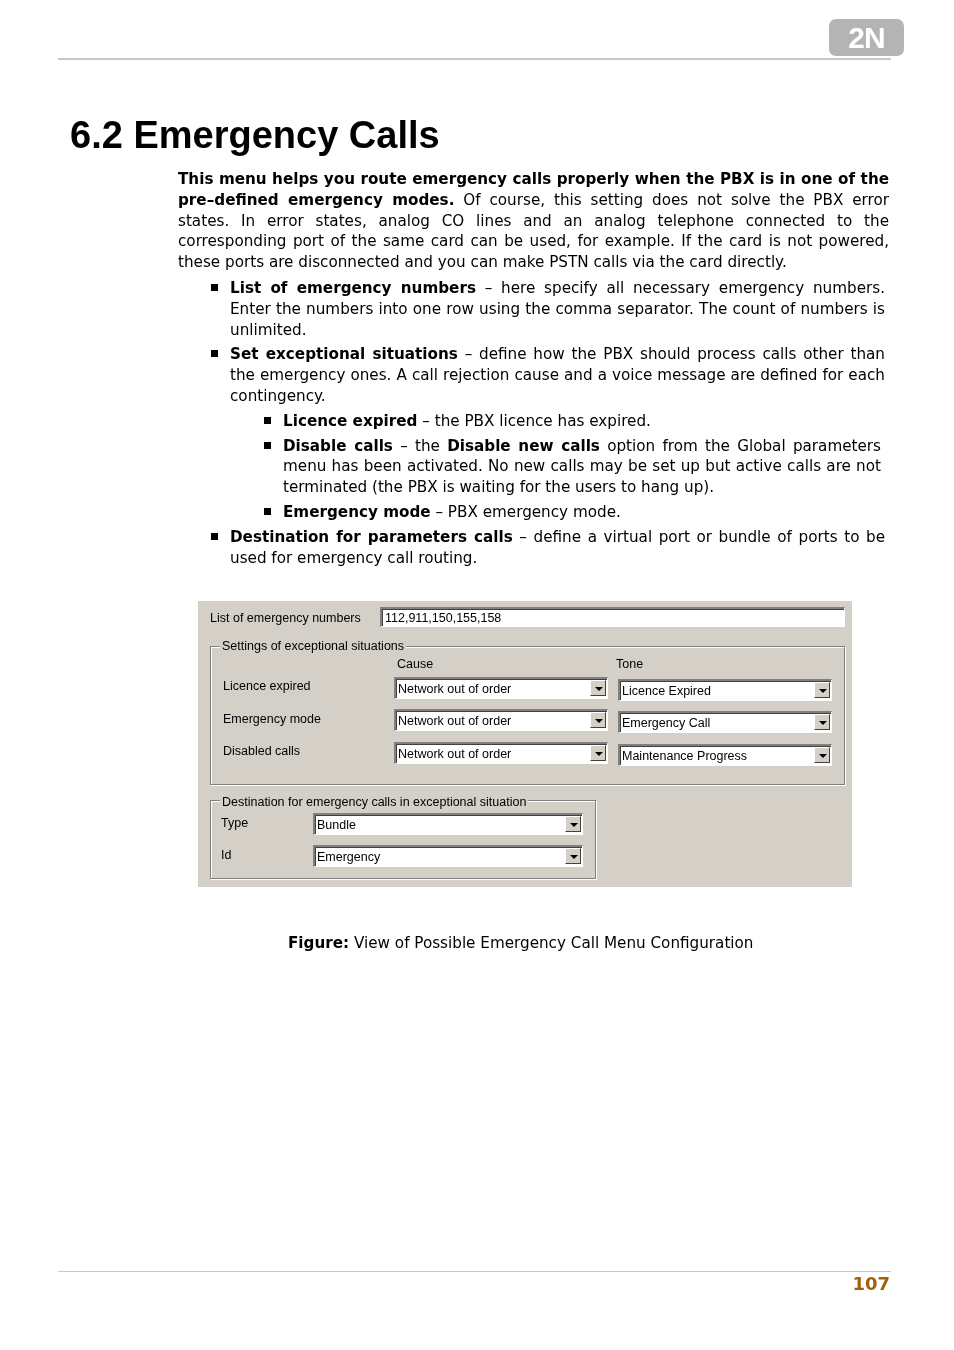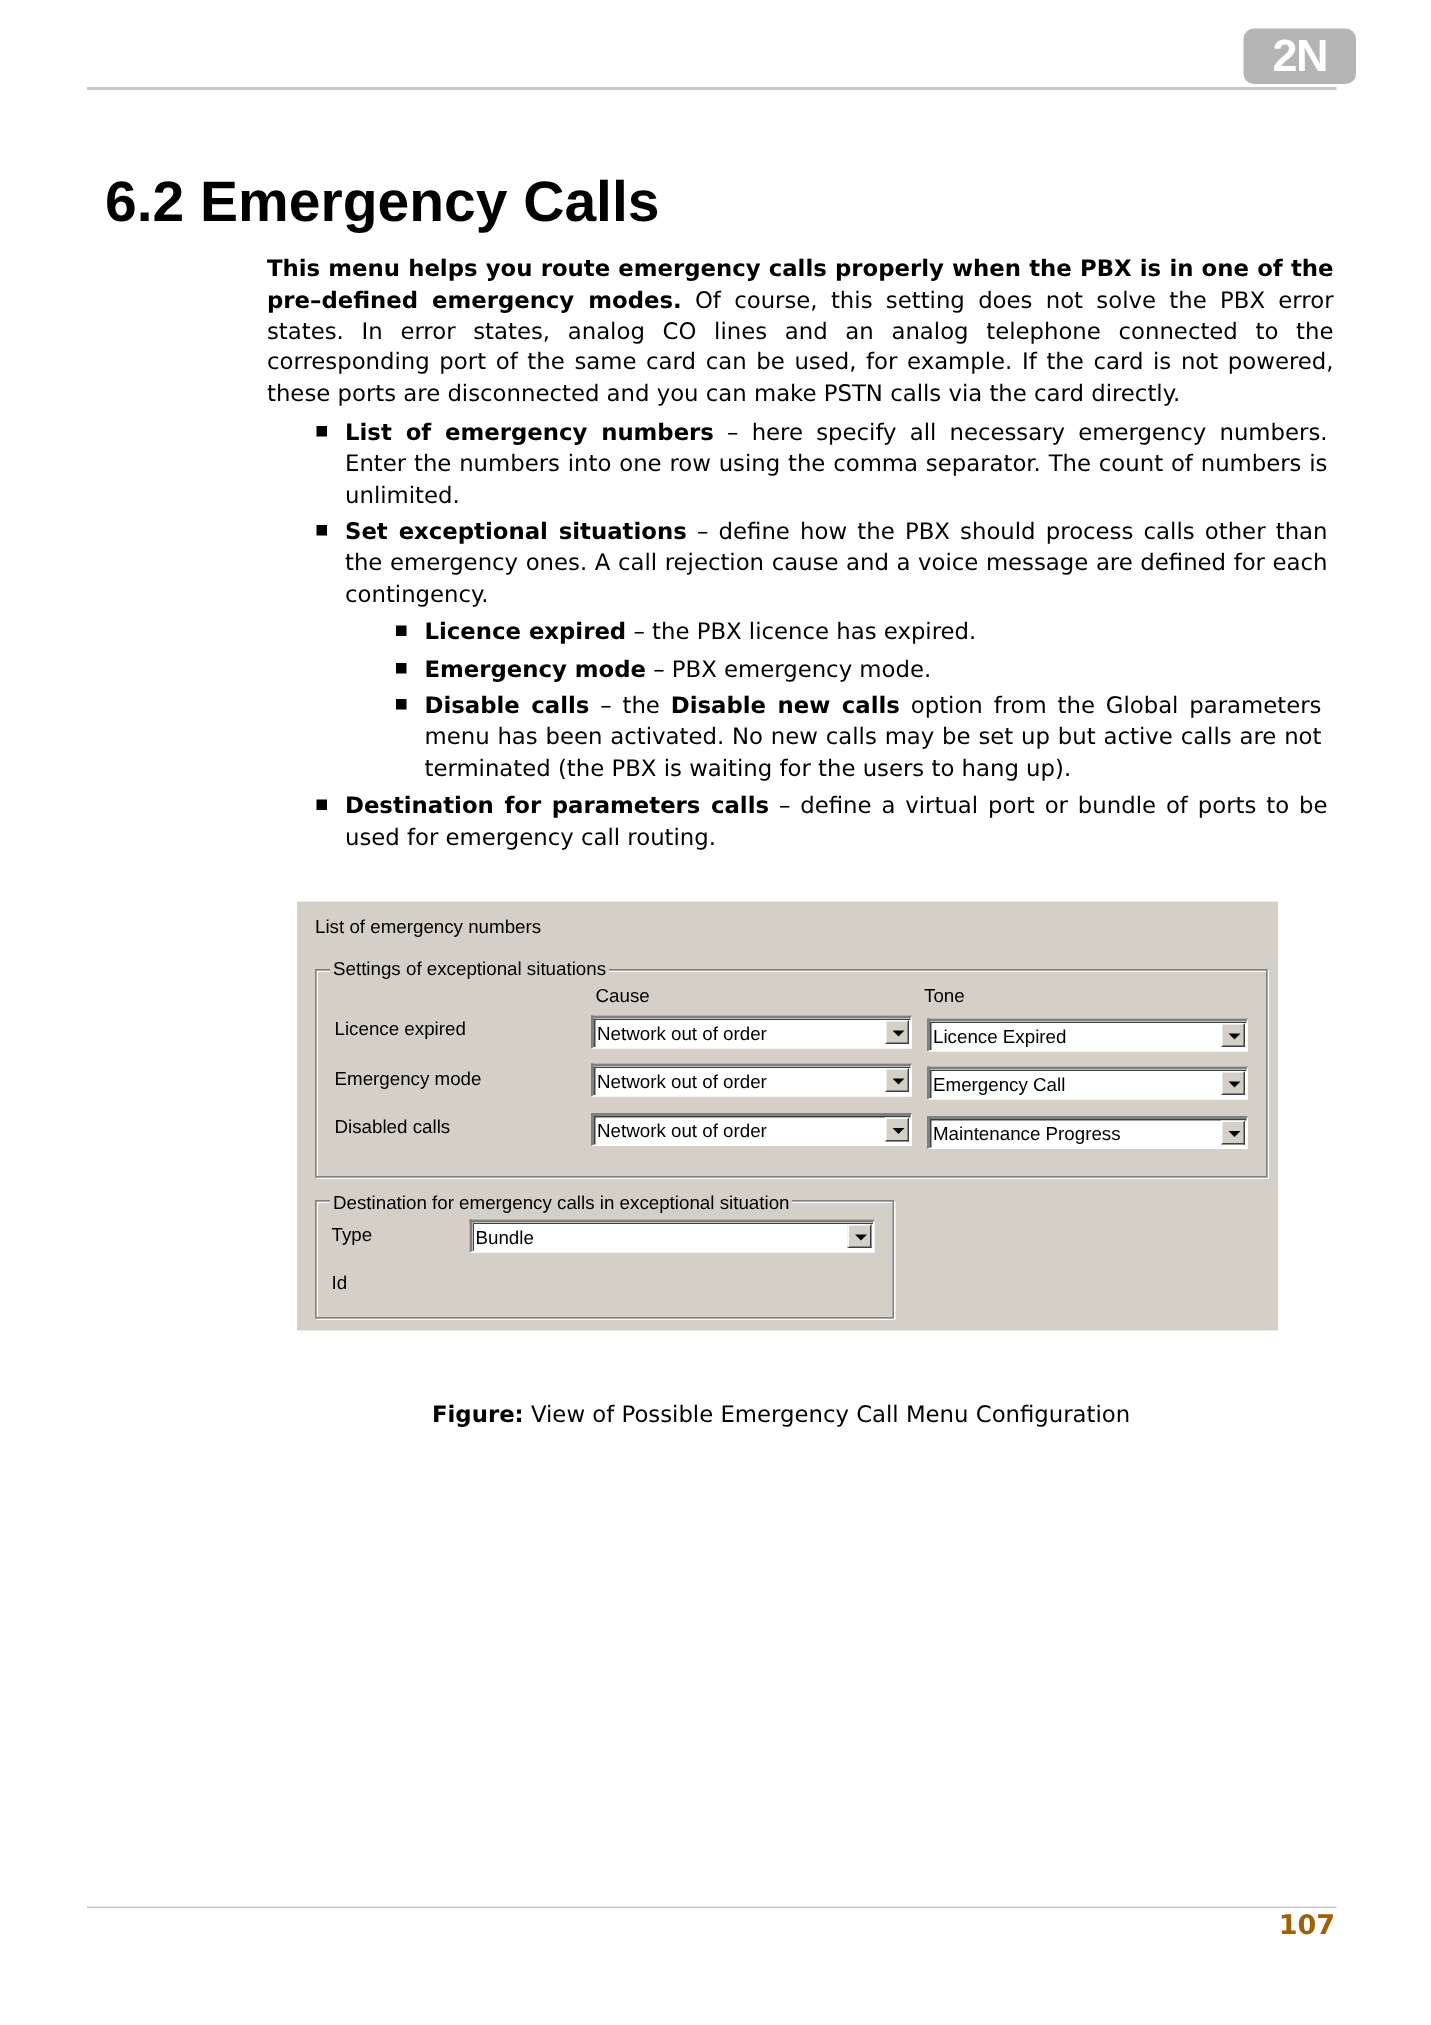"Emergency mode – PBX emergency" li { order: before "Disable calls – the Disable" -> after "Disable calls – the Disable" }
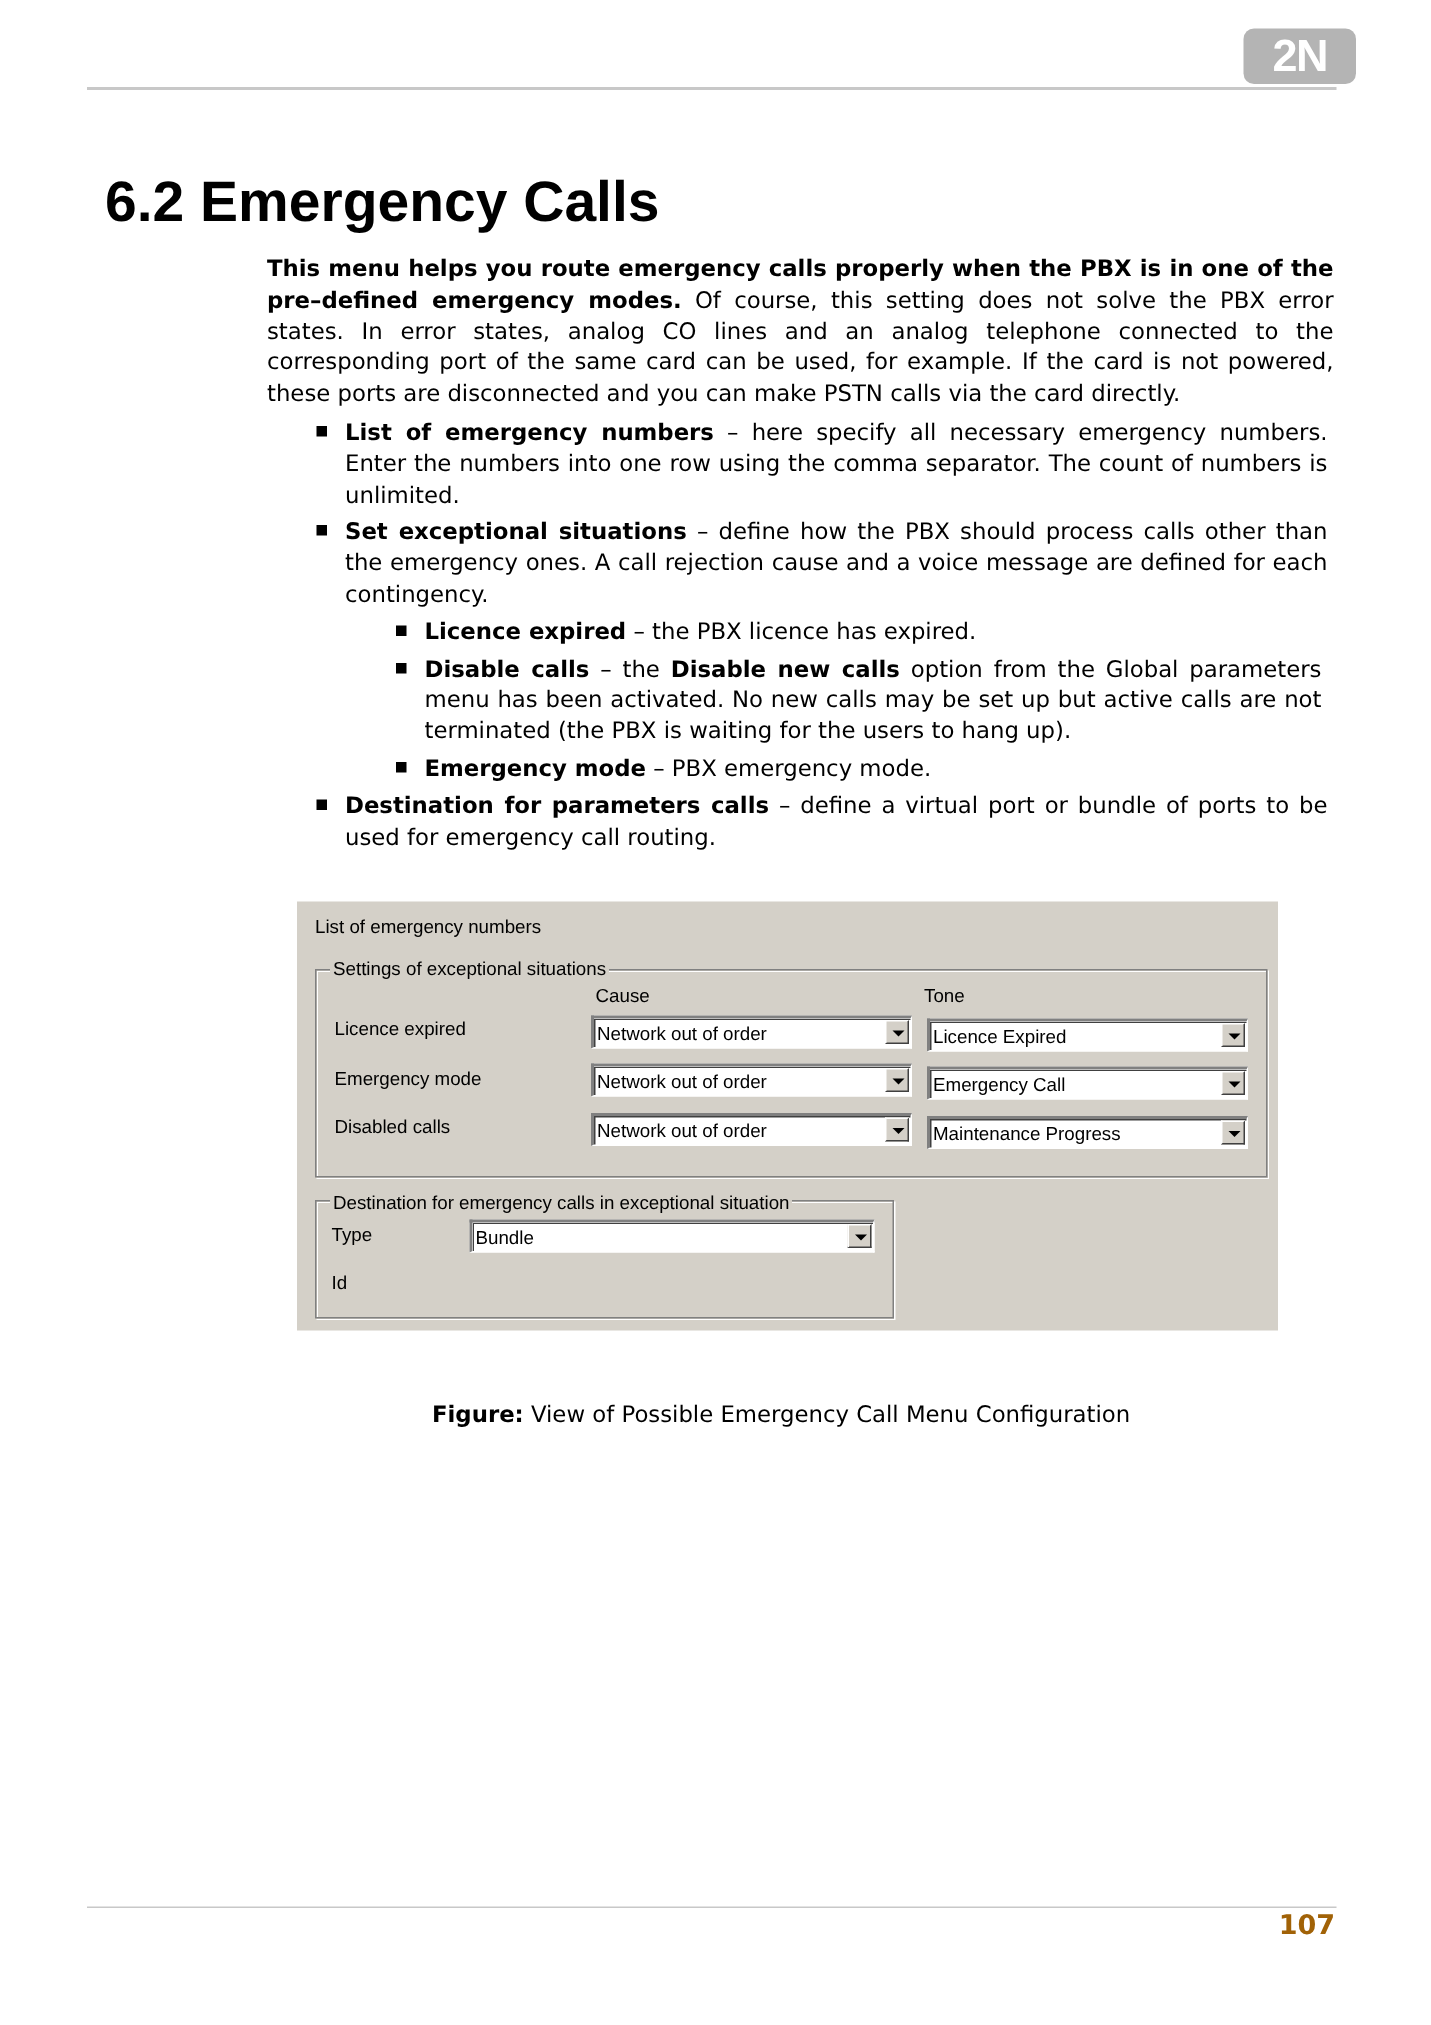"112,911,150,155,158" div.field { html: none -> <div>112,911,150,155,158</div> }
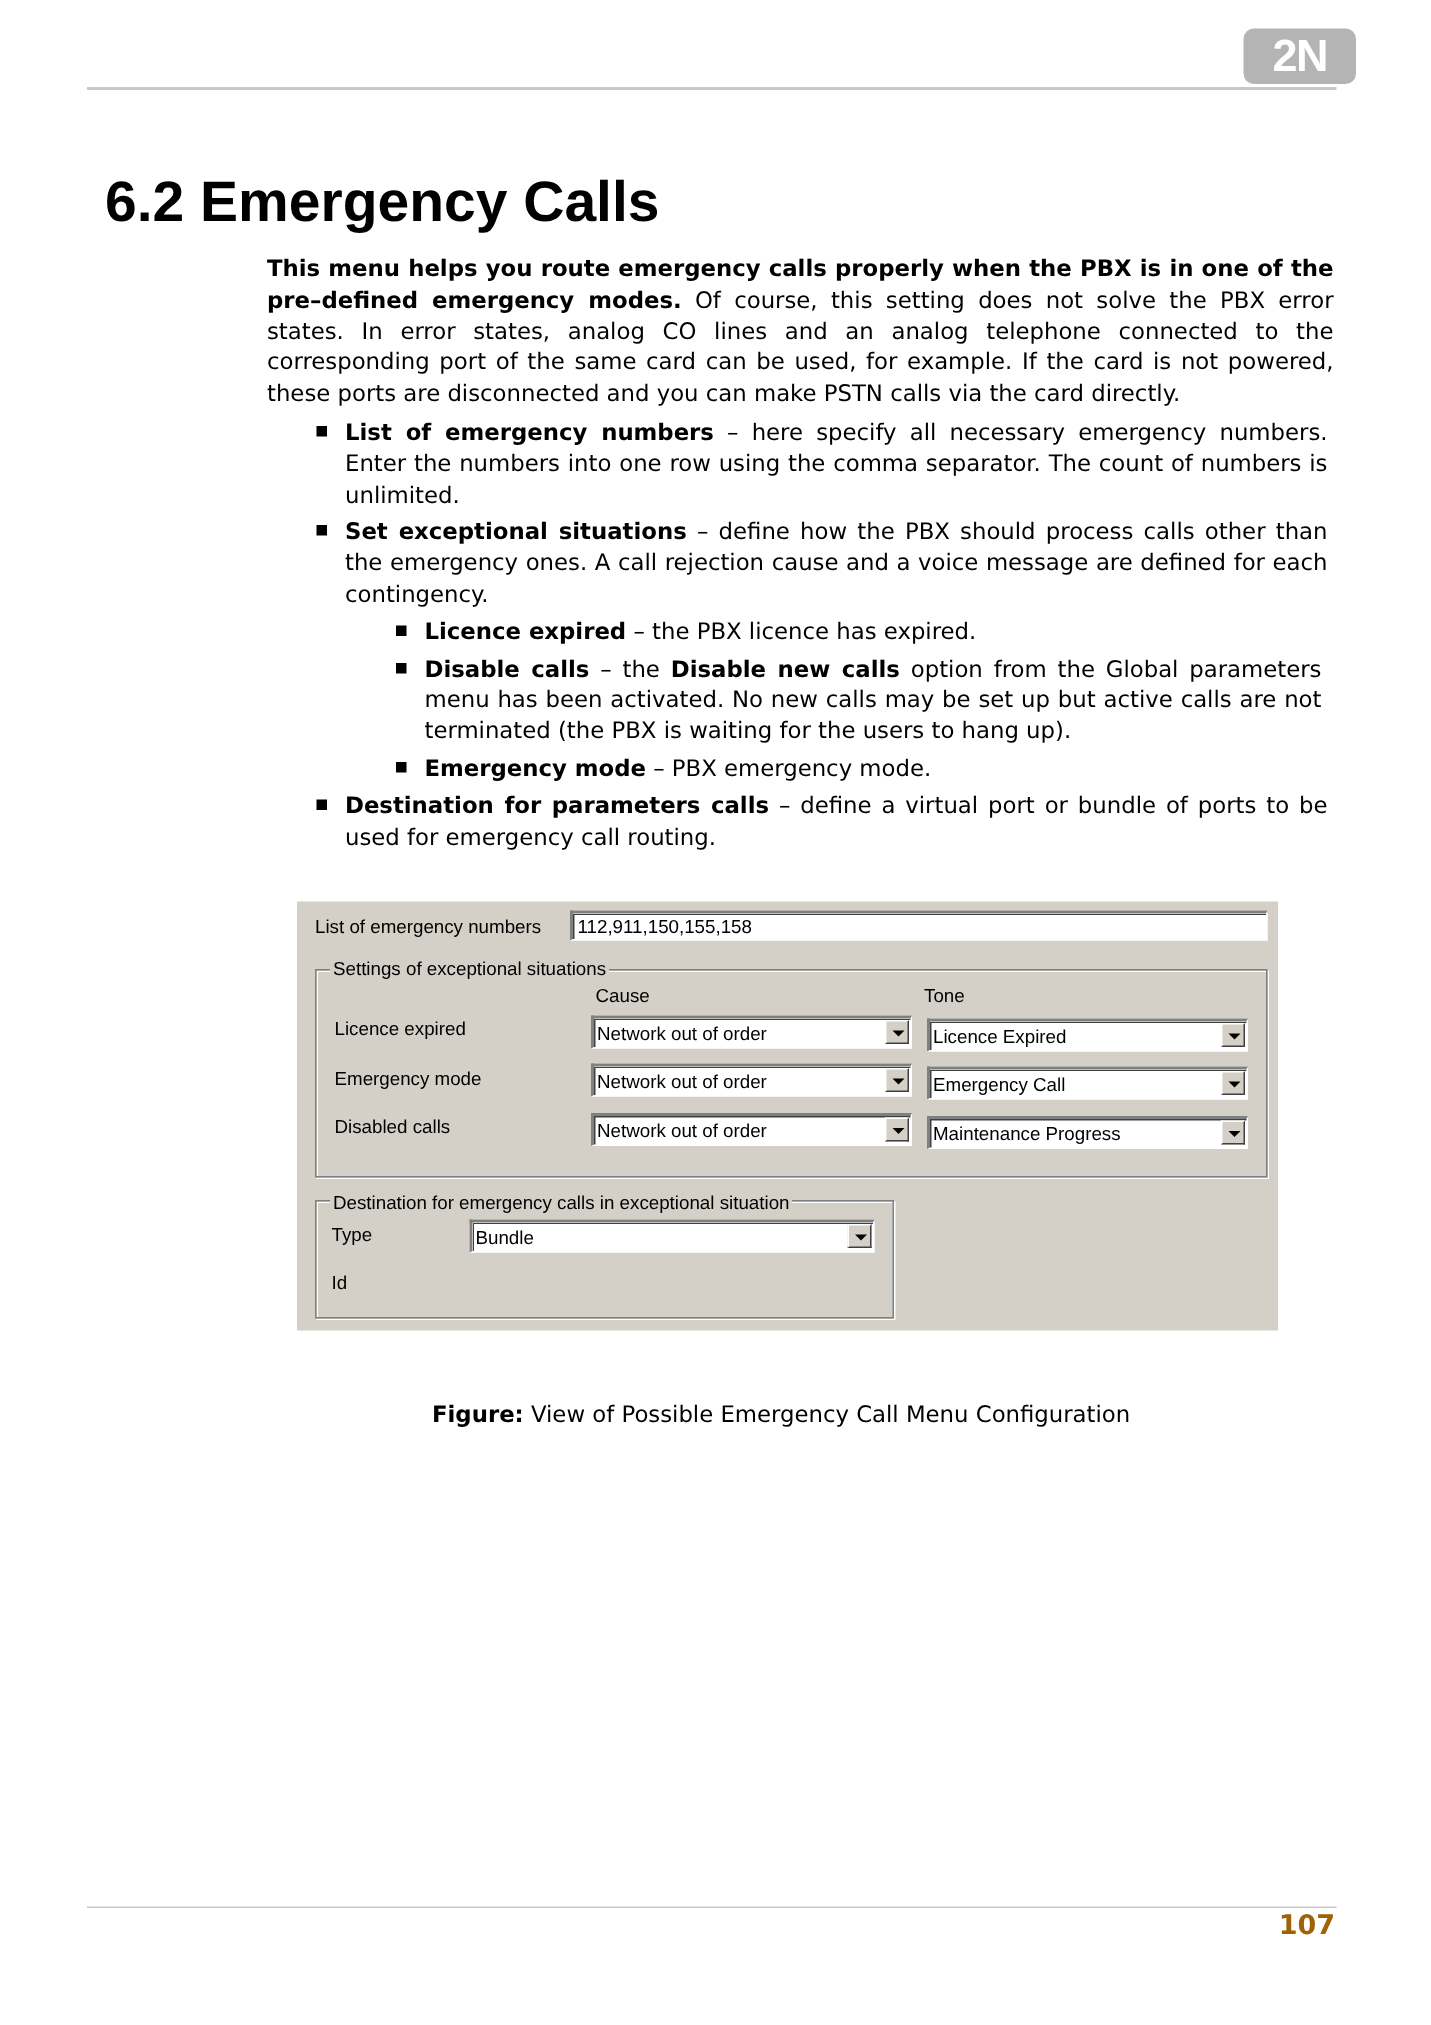"Emergency" div.combo { html: none -> <div> <span>Emergency</span> <span></span> </div> }
